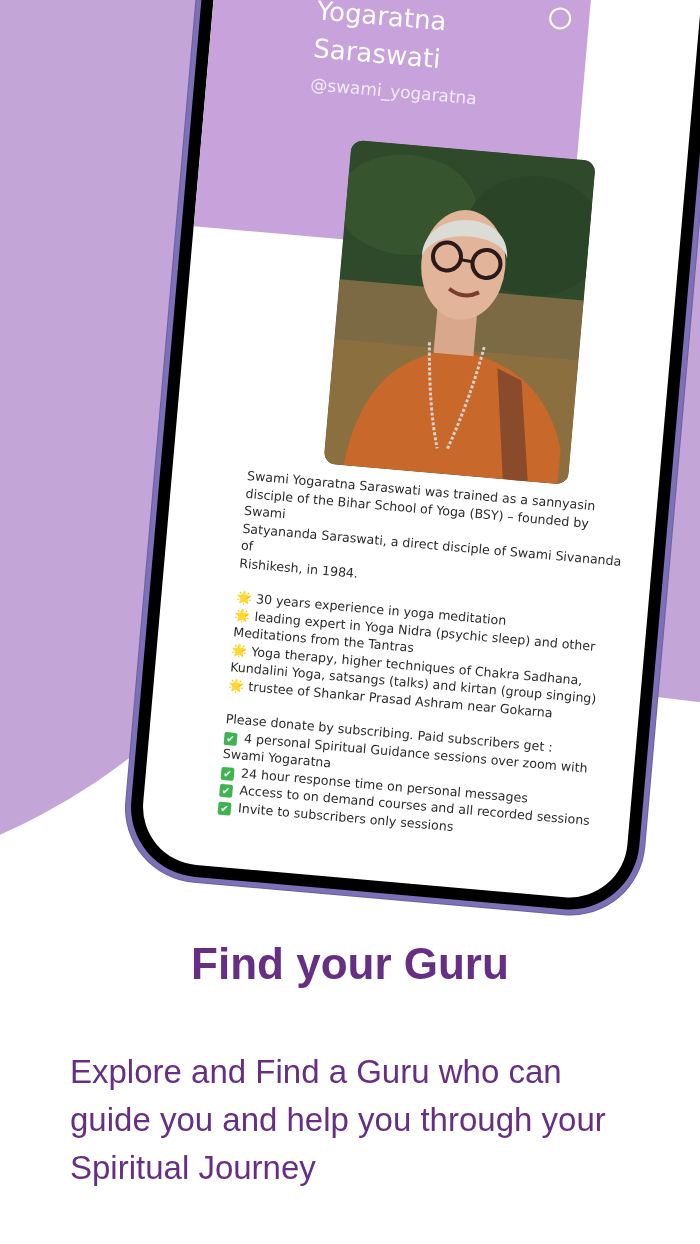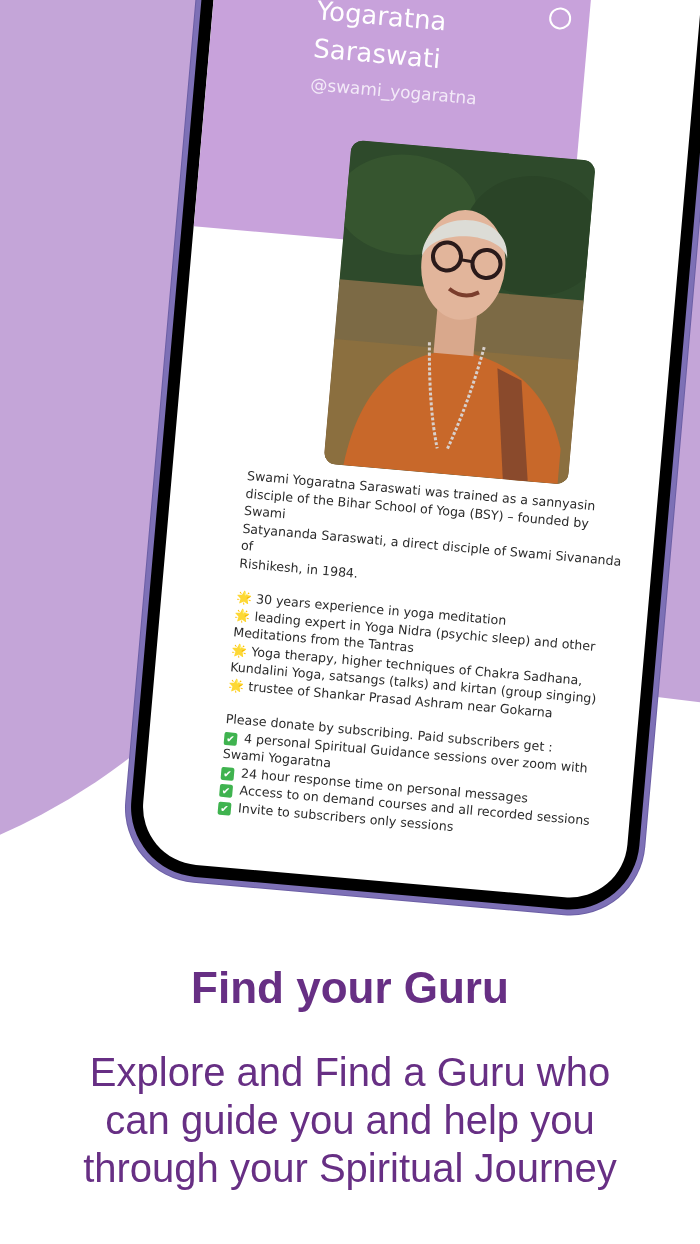"Find your Guru" .headline { top: 963px -> 939px }
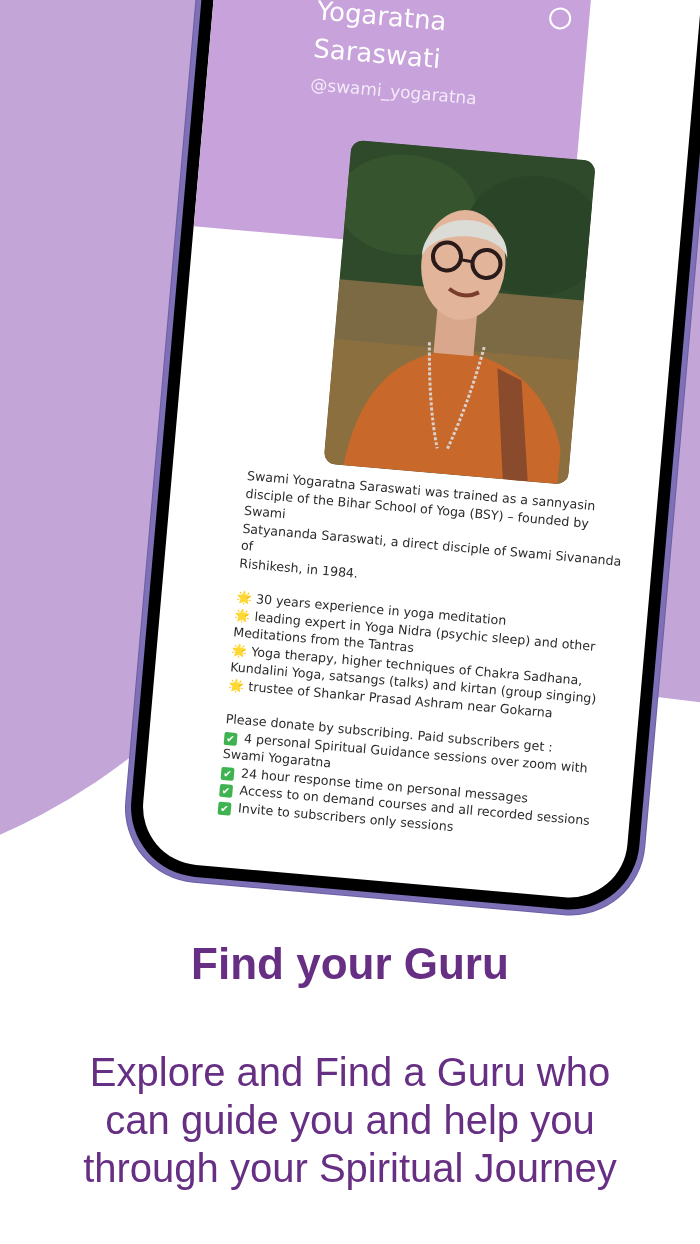"Explore and Find a Guru" .subhead { font-size: 40px -> 33px; text-align: center -> left }
